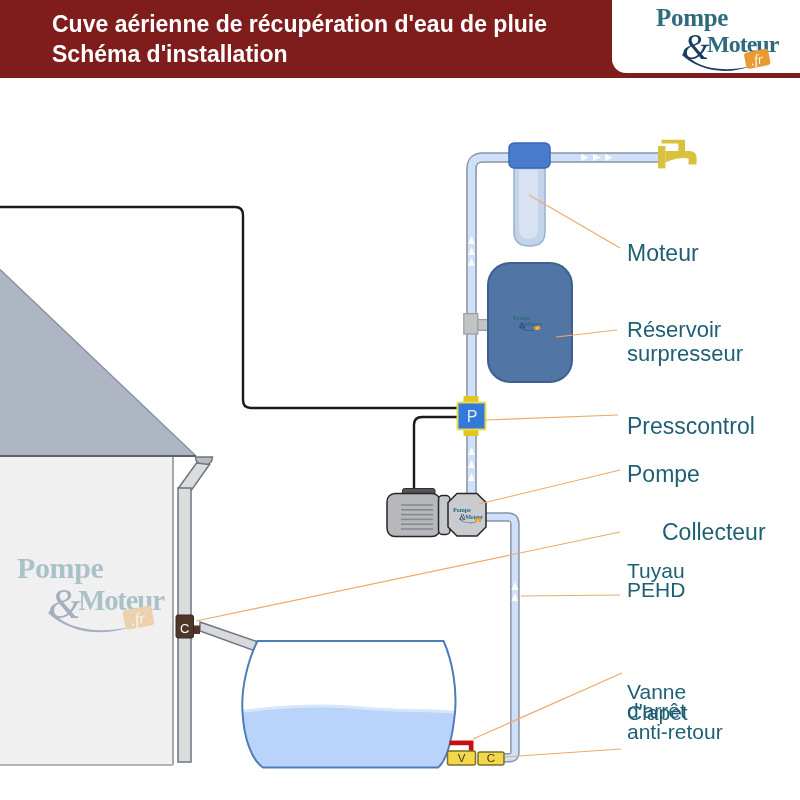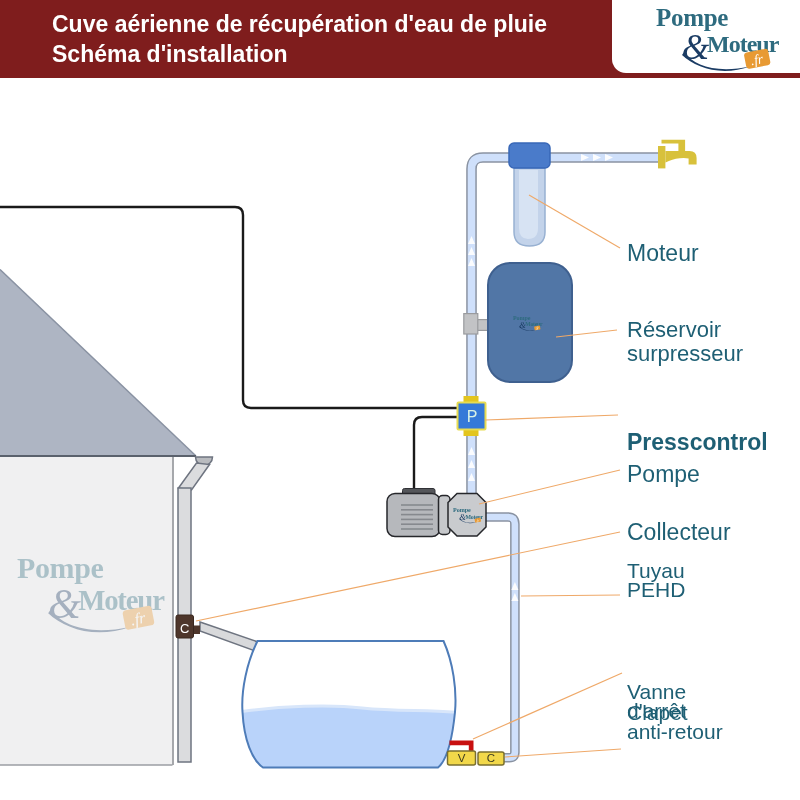"Presscontrol" div.label { font-weight: bold -> none; top: 432px -> 416px }
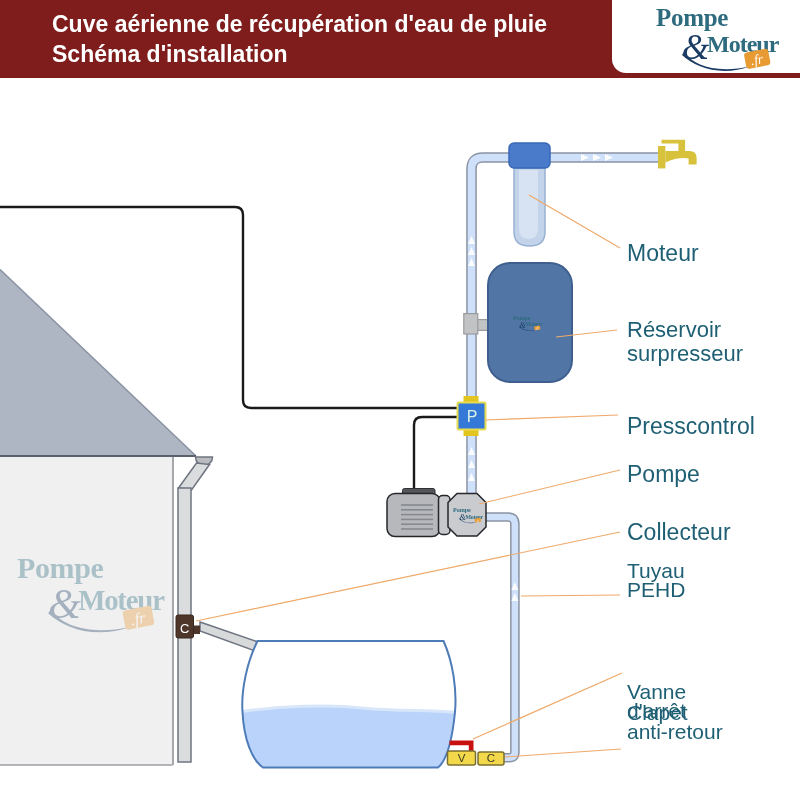"Collecteur" div.label { margin-left: none -> 35px }
